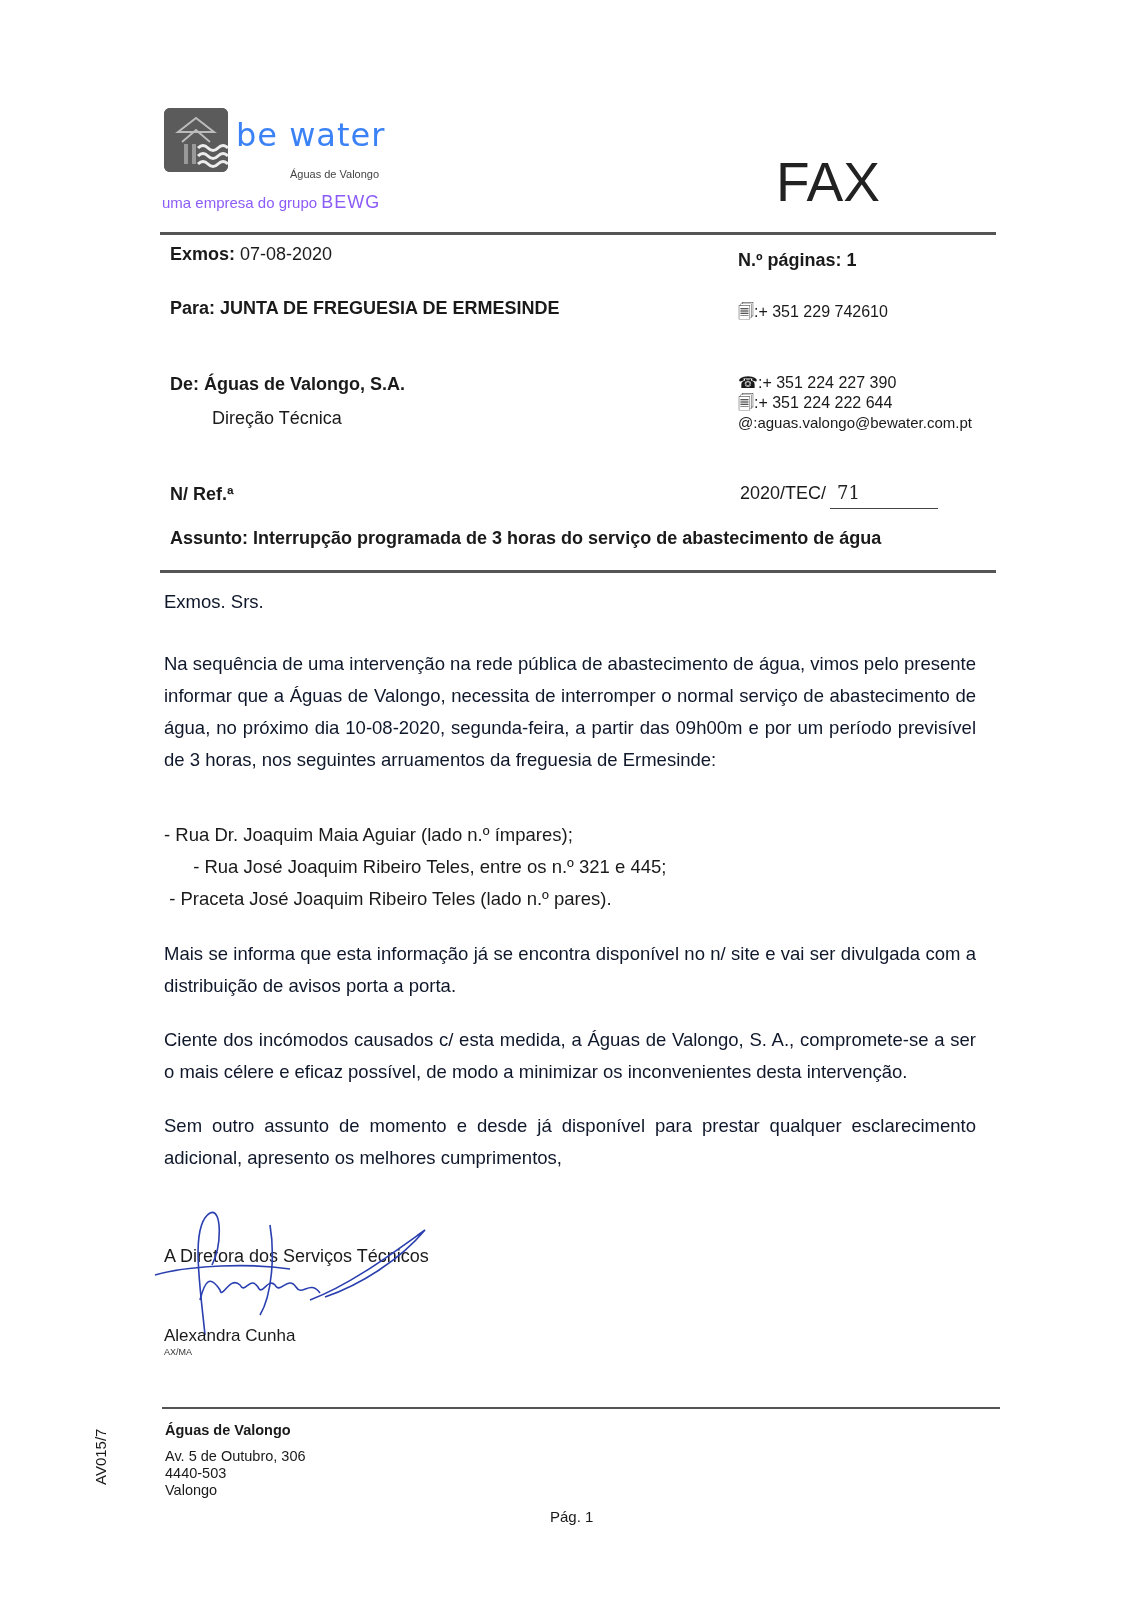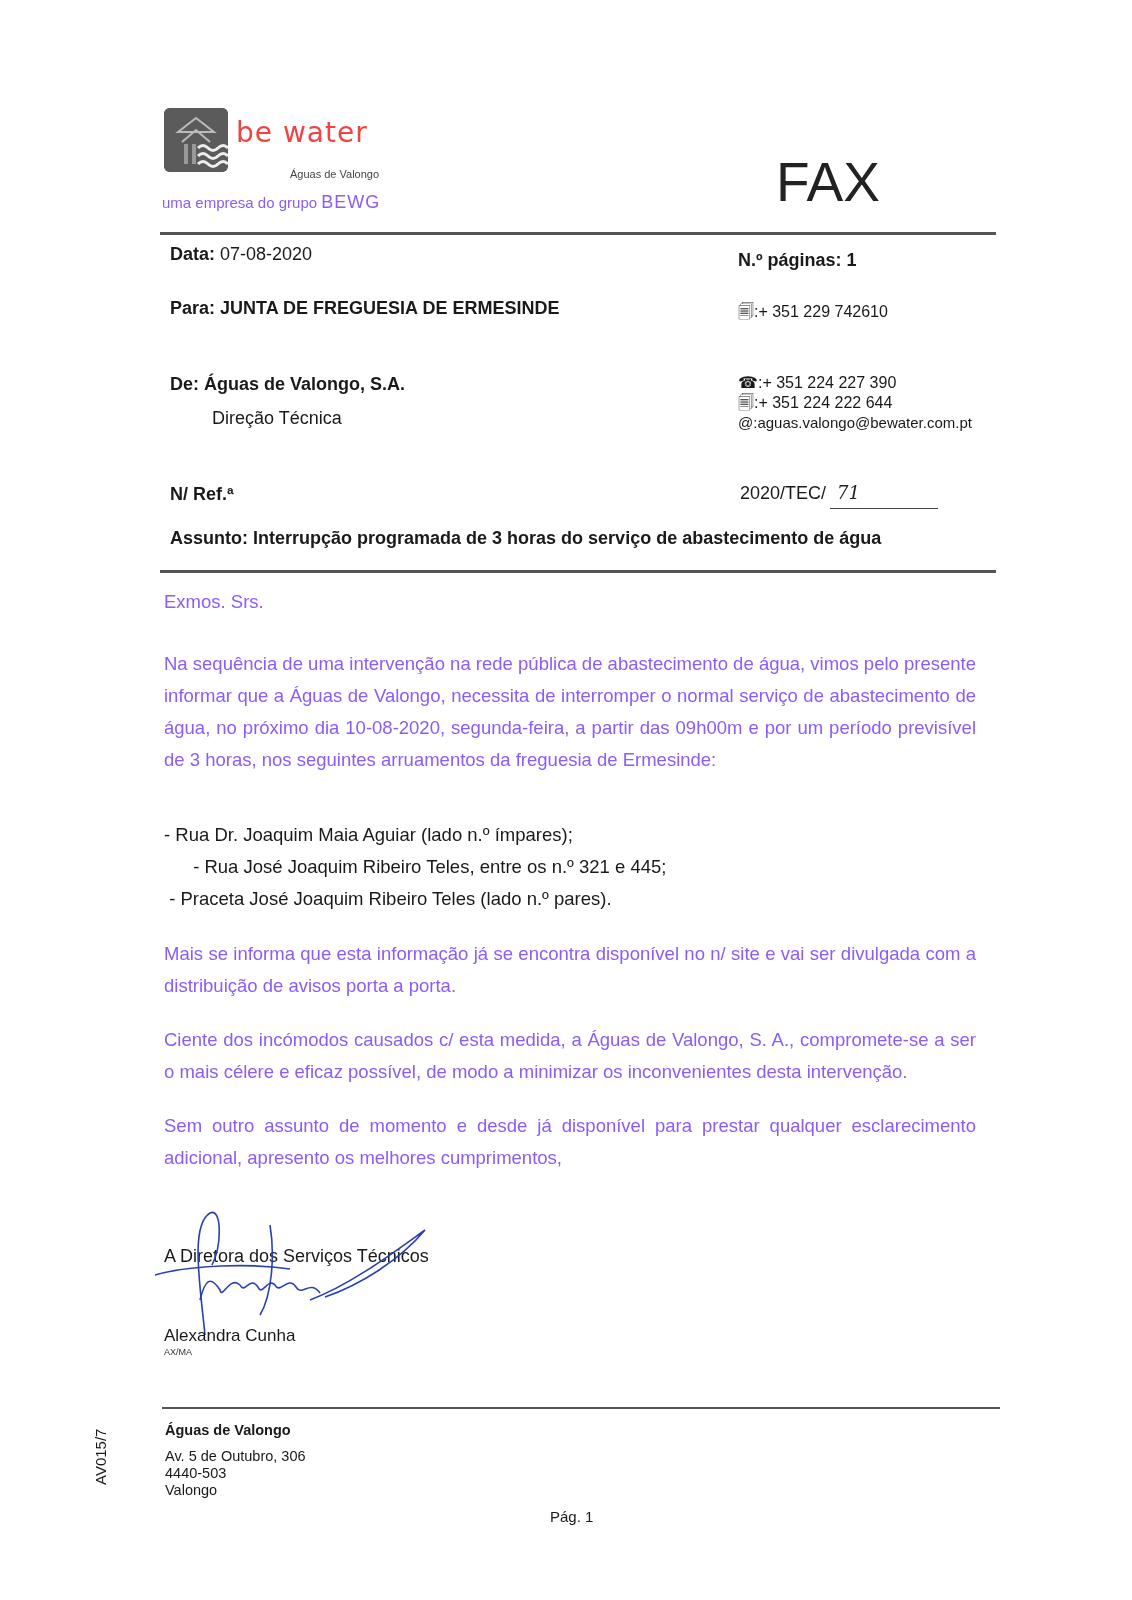"be water" .logo-text { color: #ef4444 -> #3b82f6; font-size: 28px -> 32px }
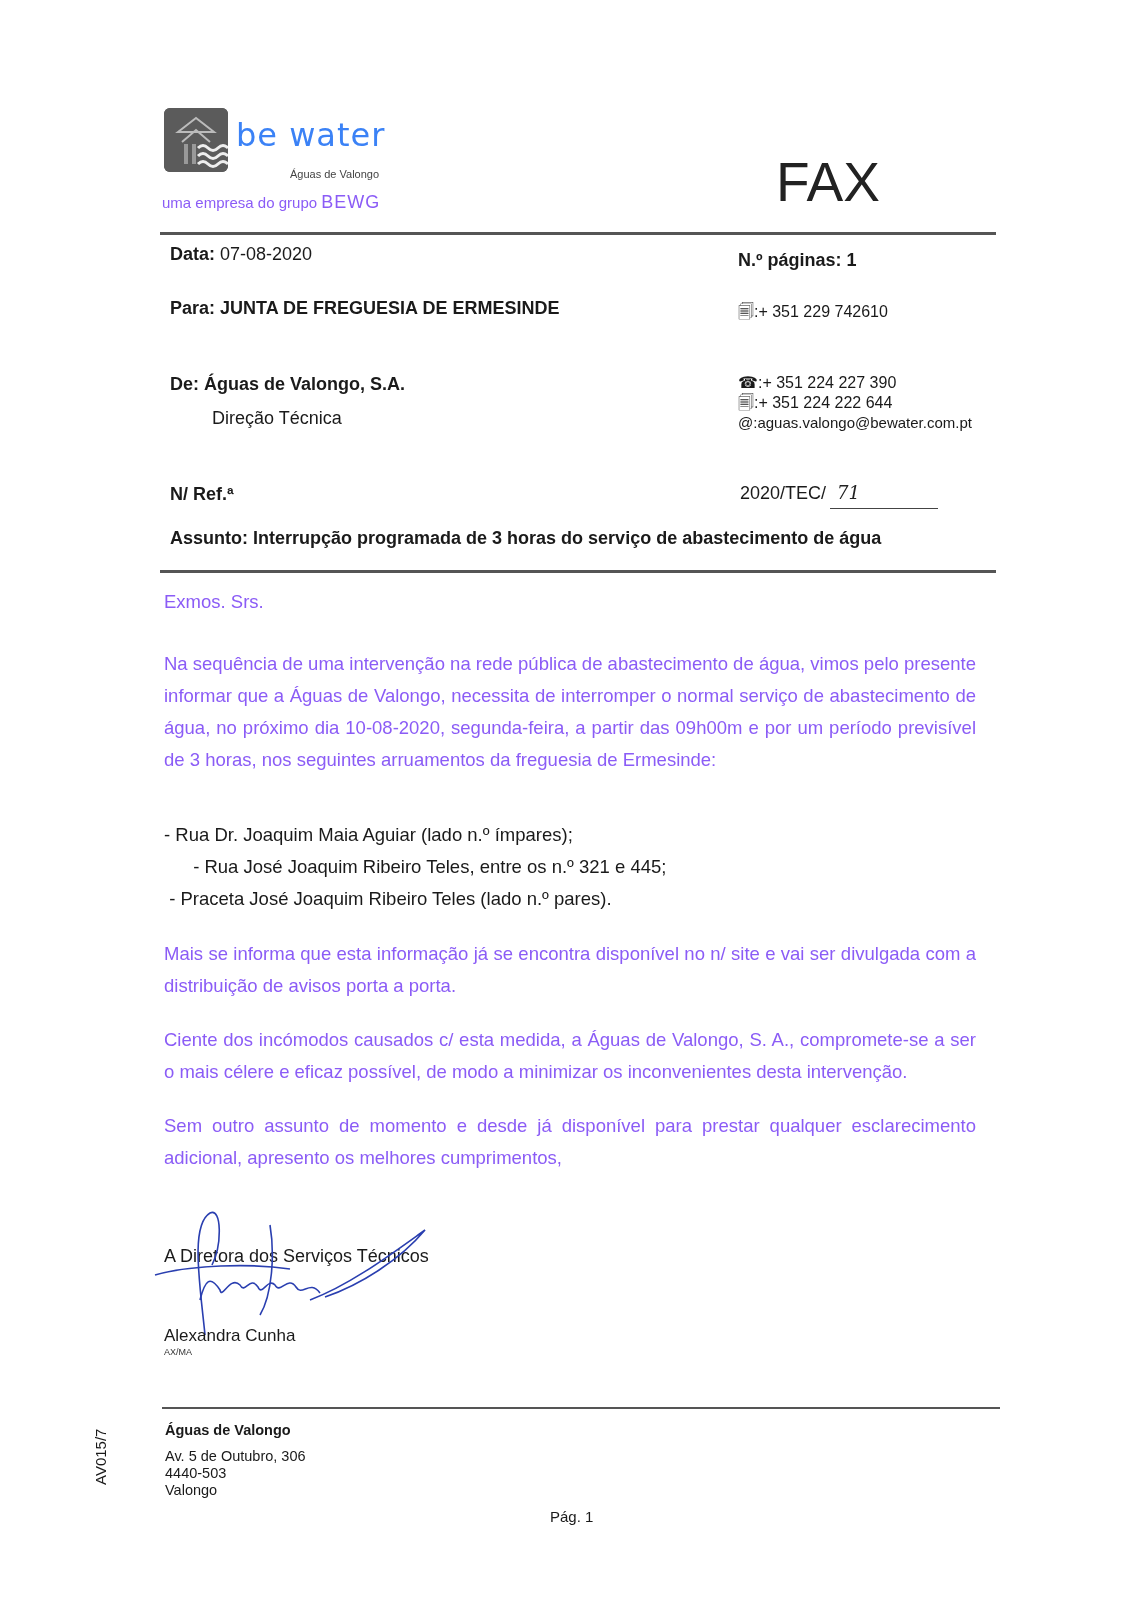"Data:" span.lbl { text: Data -> Exmos }
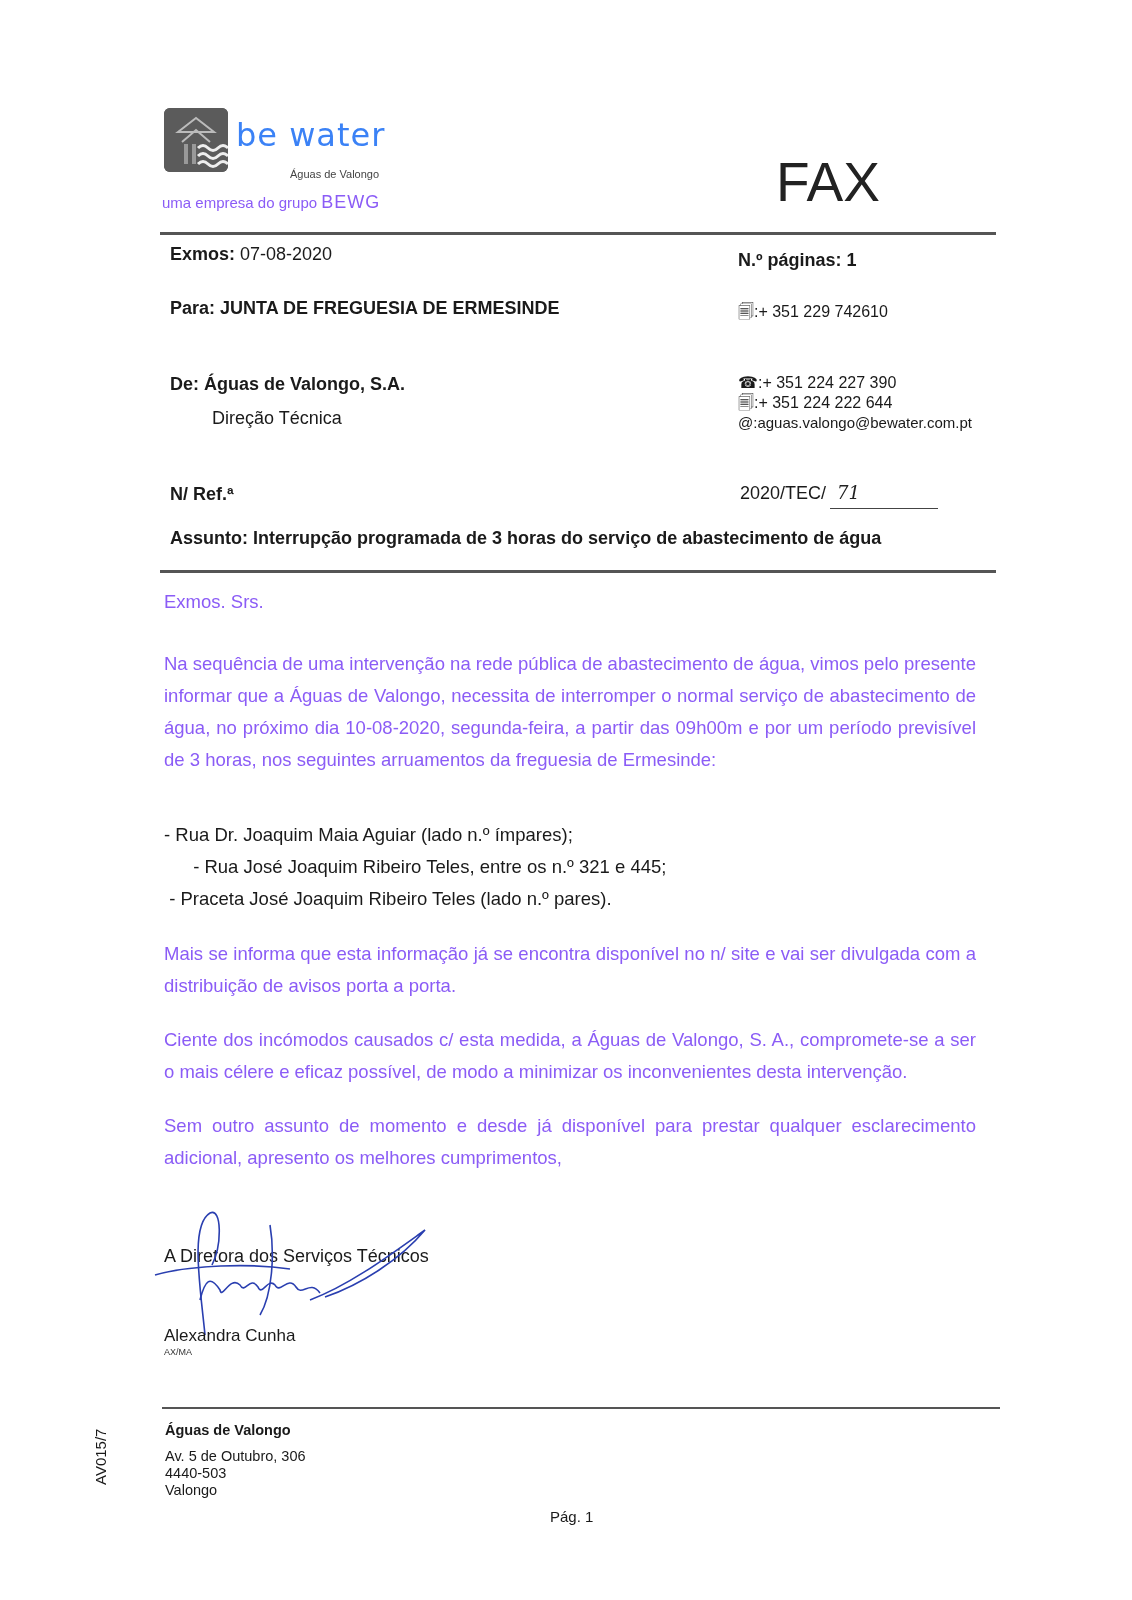"71" span { font-style: italic -> none }
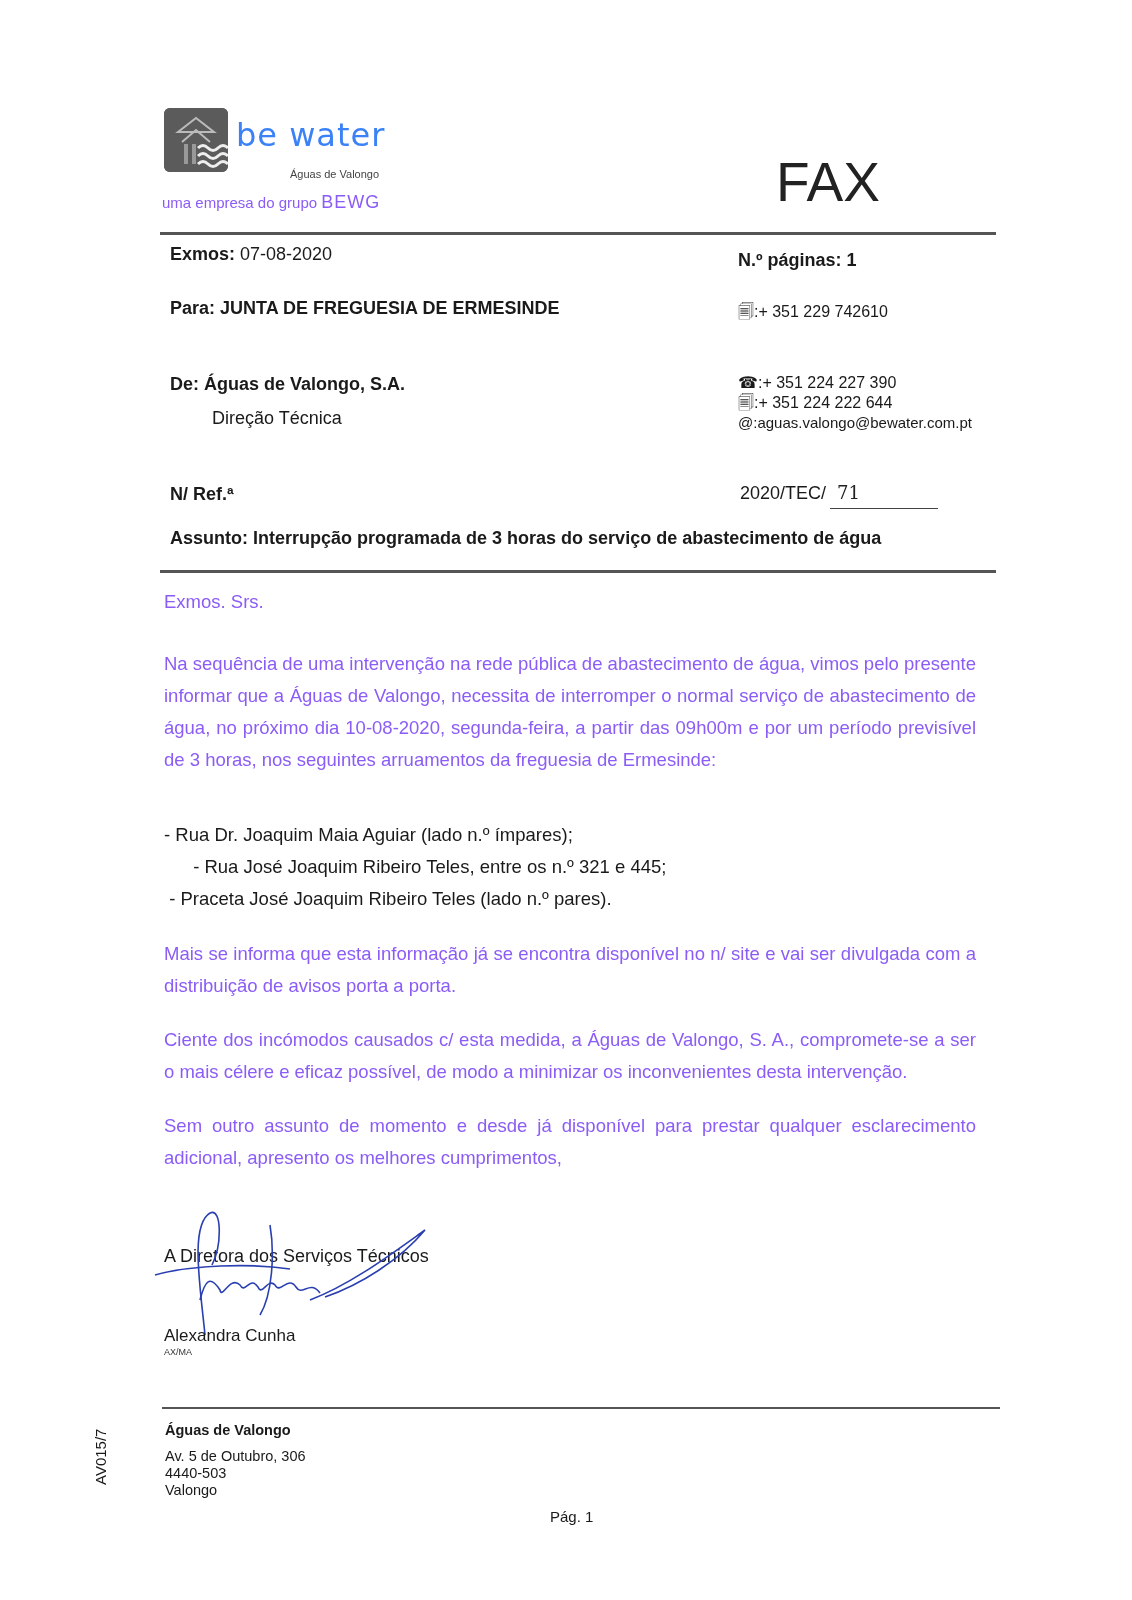"Exmos. Srs." .body-p { color: #8b5cf6 -> #0f172a }
